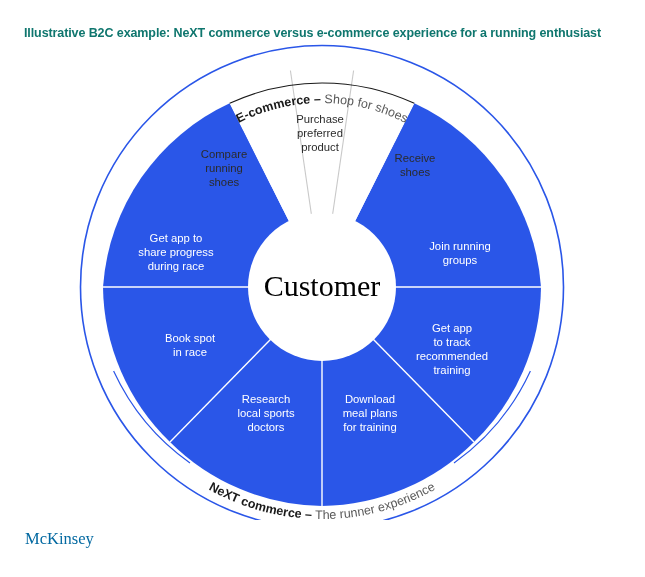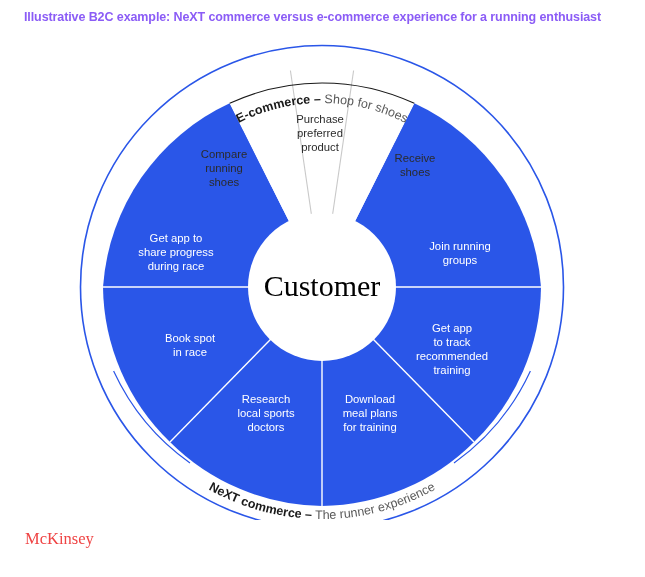"Illustrative B2C example: NeXT commerce" #page-title { color: #8b5cf6 -> #0f766e; top: 10px -> 26px }
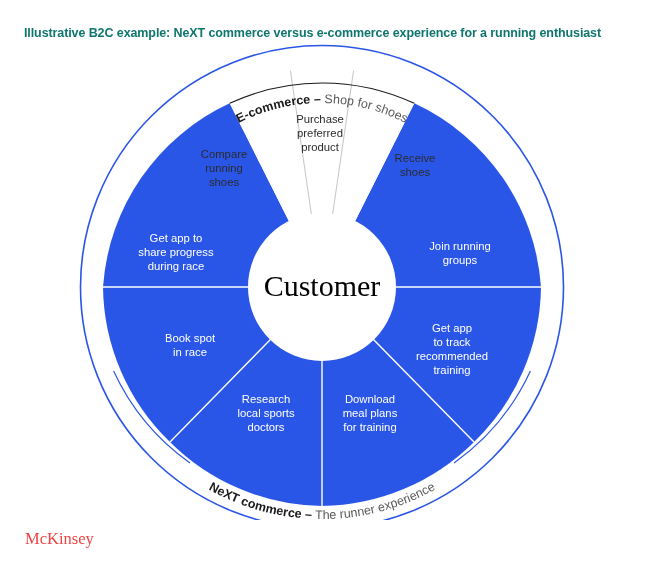"McKinsey" #logo { color: #ef4444 -> #0369a1 }
